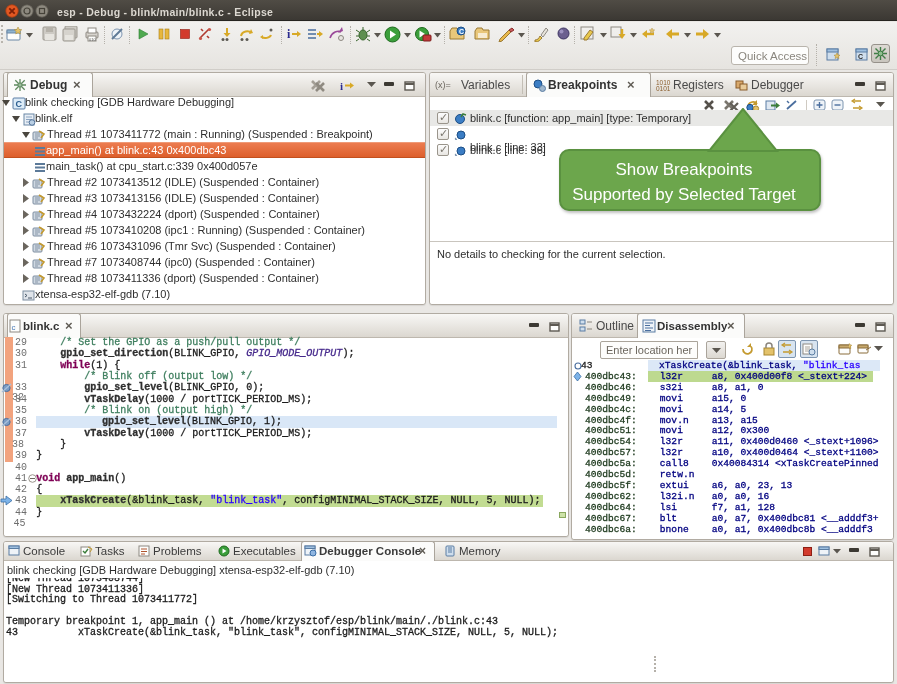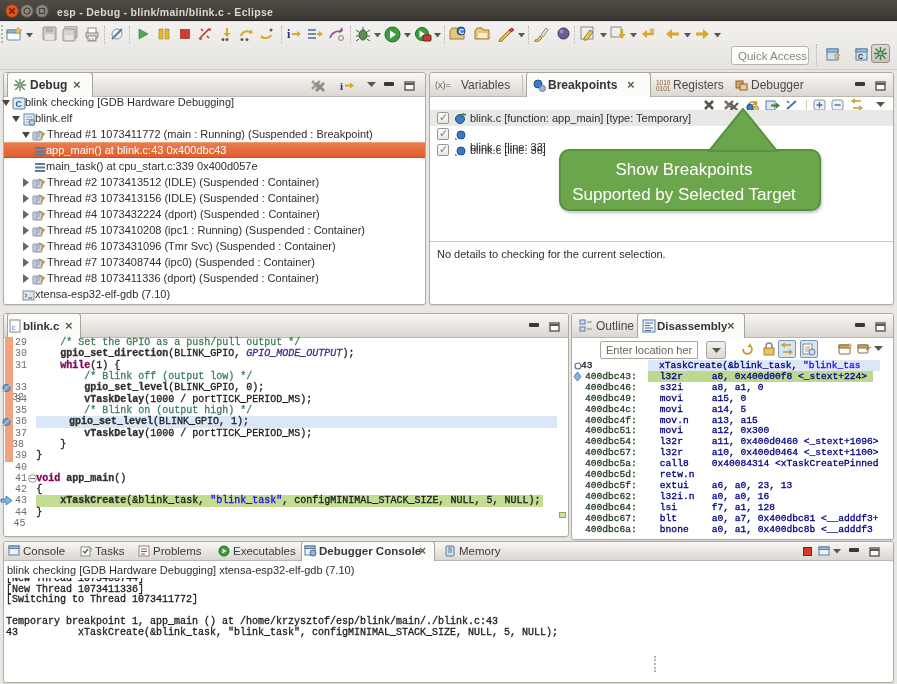"gpio_set_level(BLINK_GPIO, 1);" div.codeline { left: 21px -> 54px }
